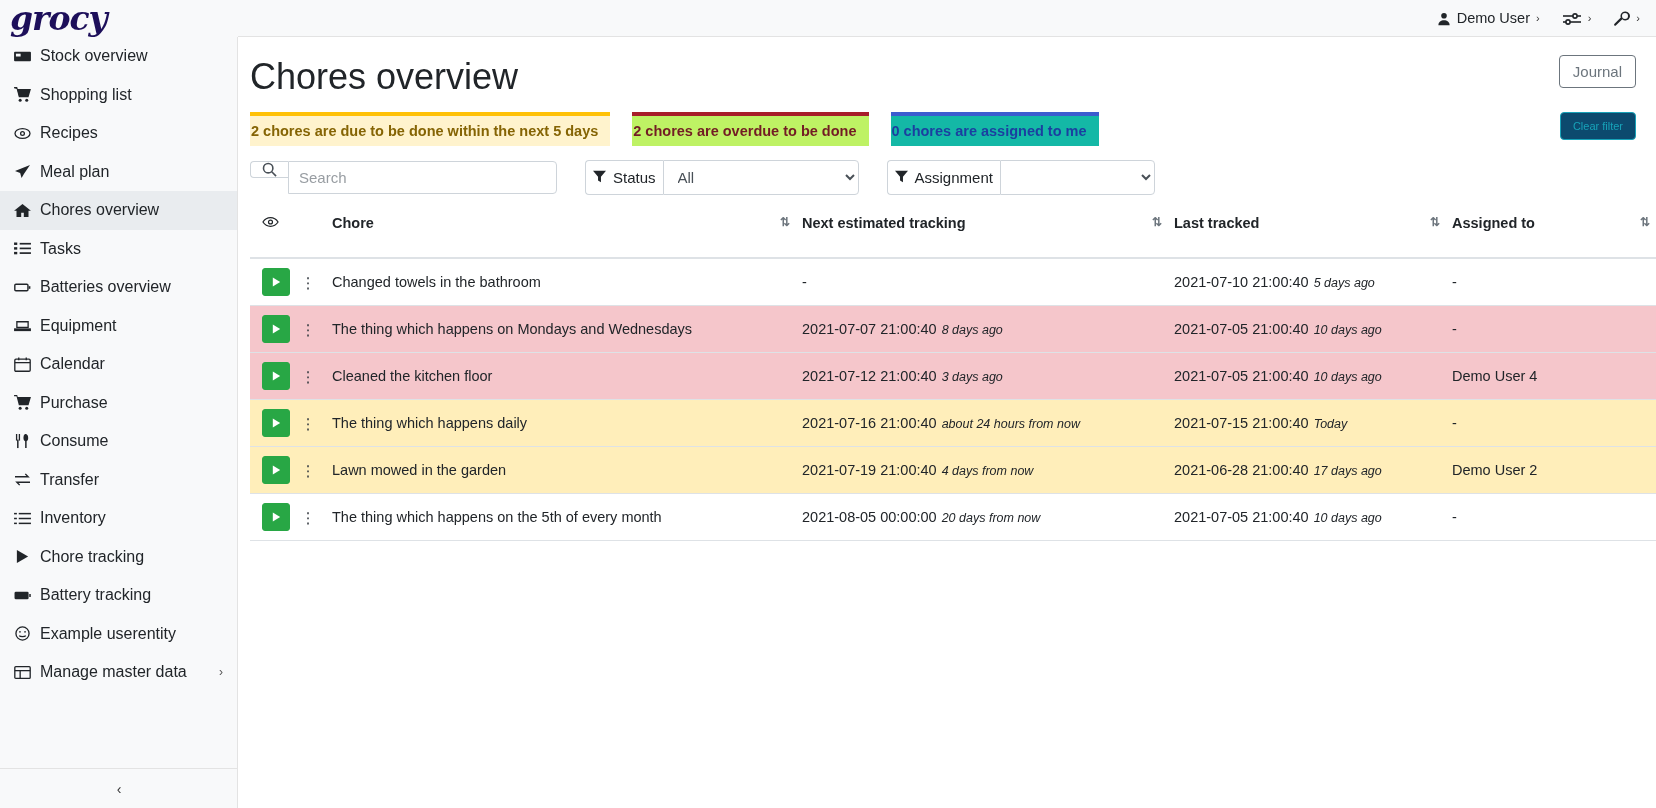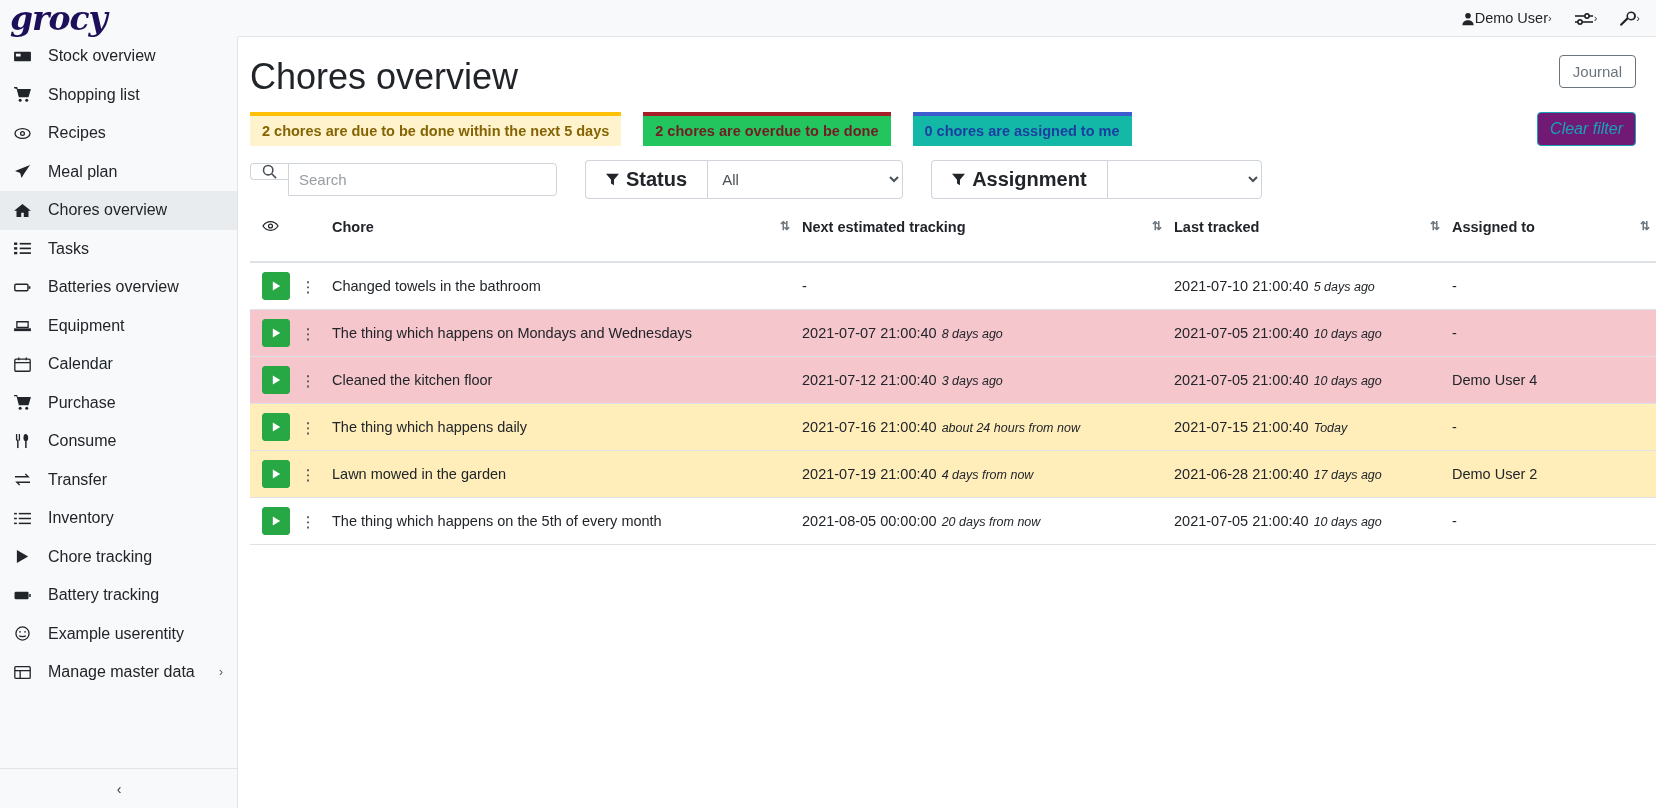"Demo User" .nav-item { gap: none -> 6px }
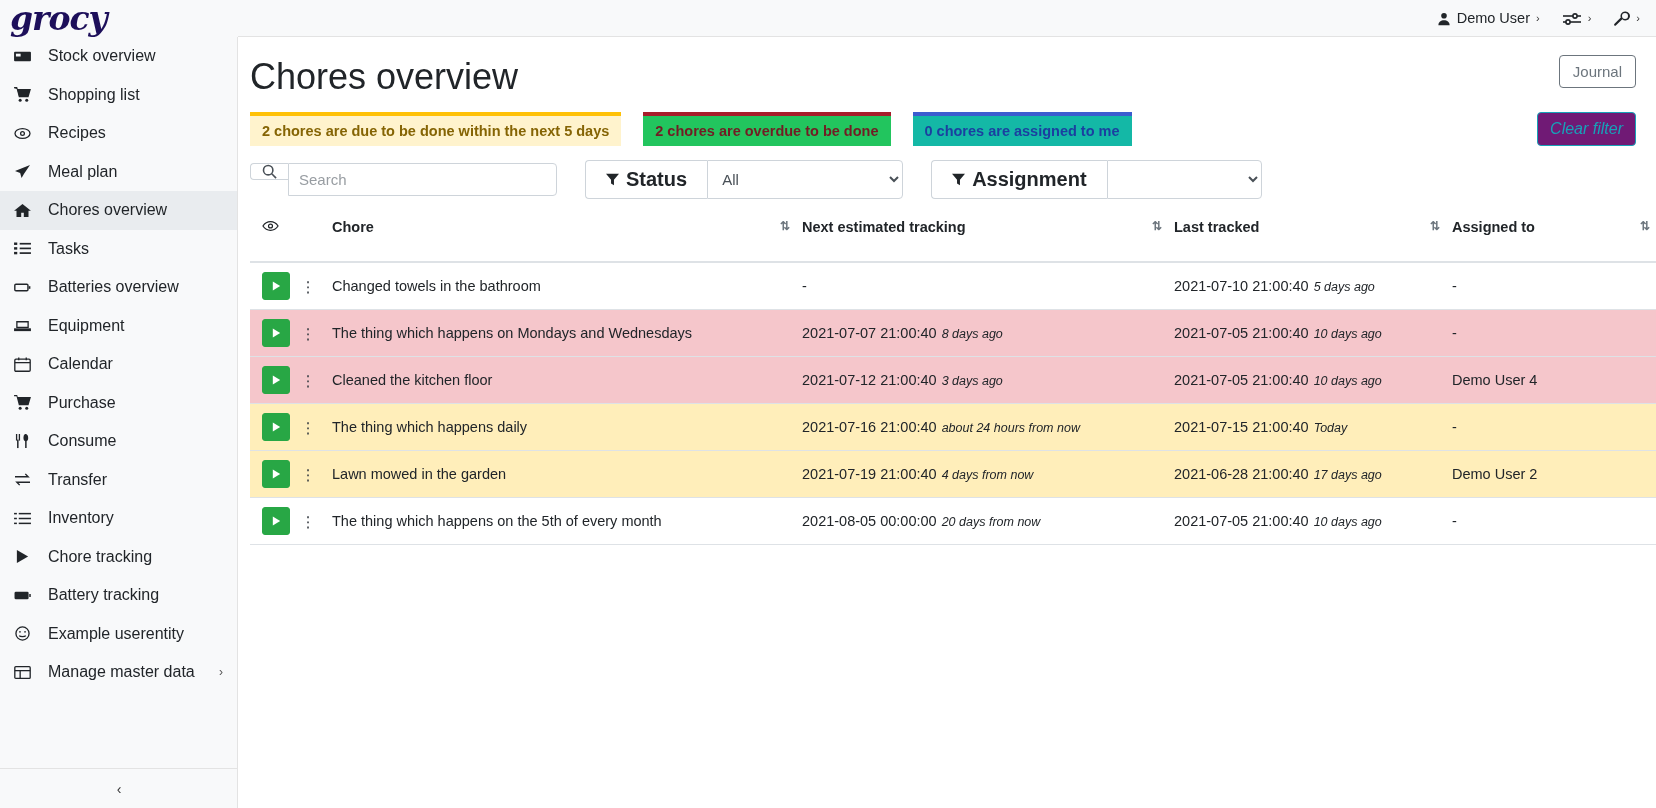"Stock overview" .side-label { margin-left: 8px -> none }
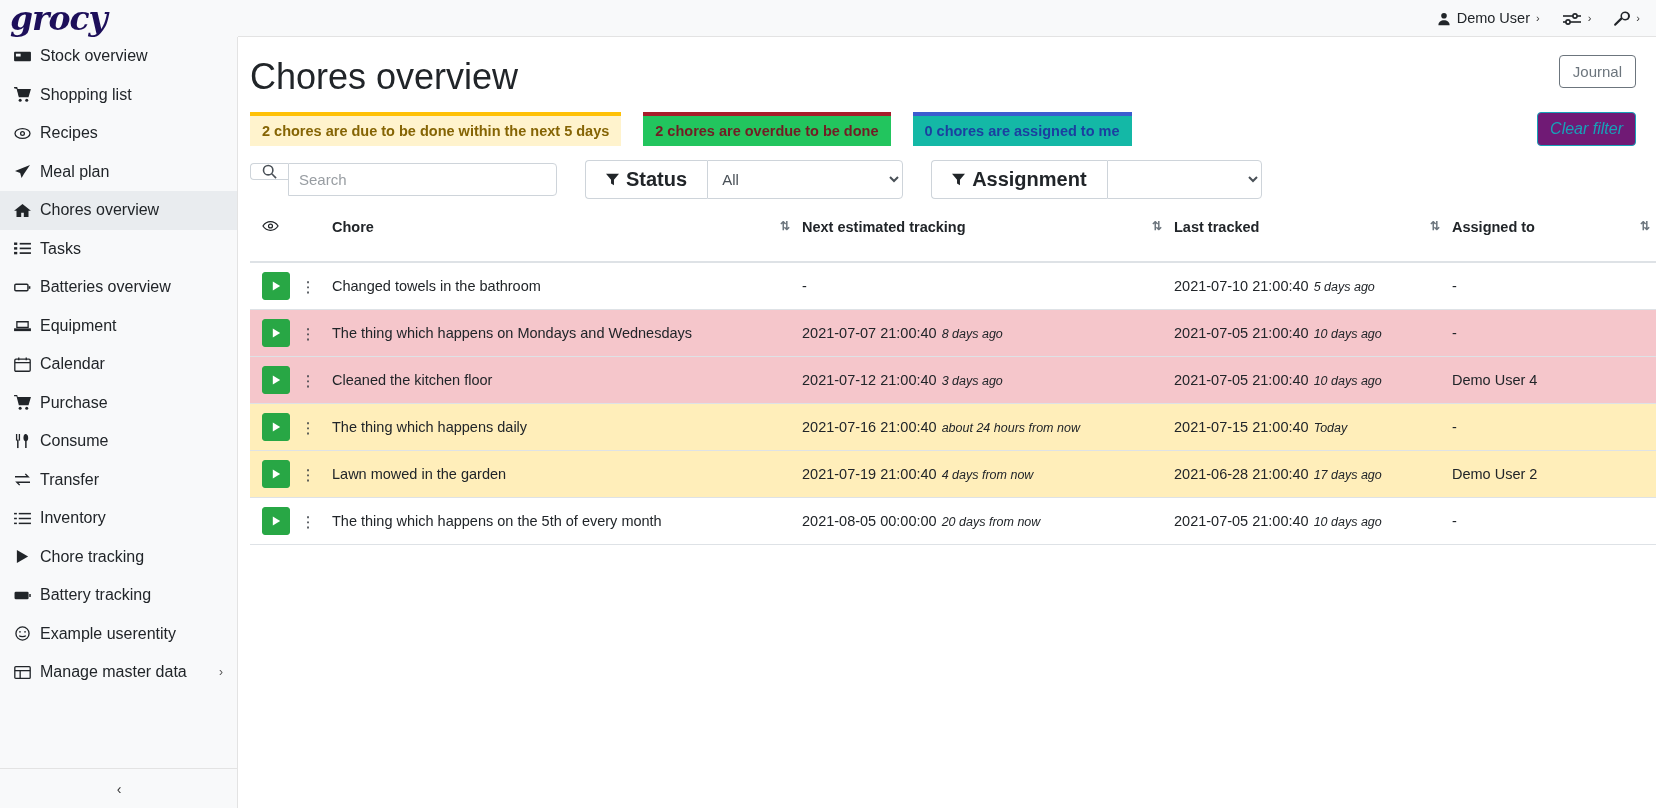"2 chores are due to" .chip { padding: 7px 12px 7px 12px -> 7px 12px 7px 1px }
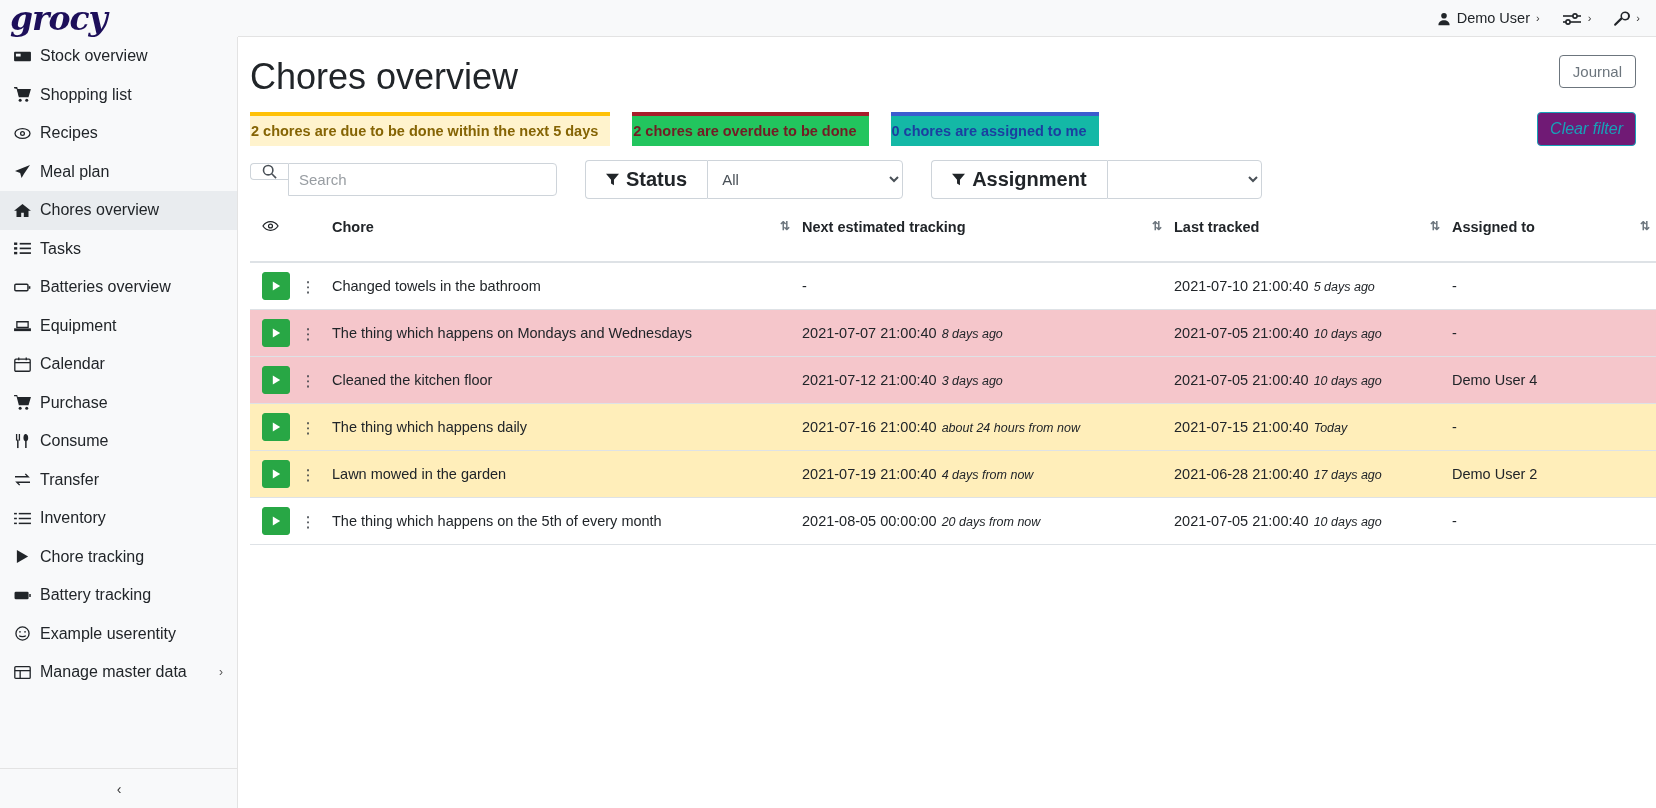"2 chores are overdue to" .chip.dang { background: #22c55e -> #bef264 }
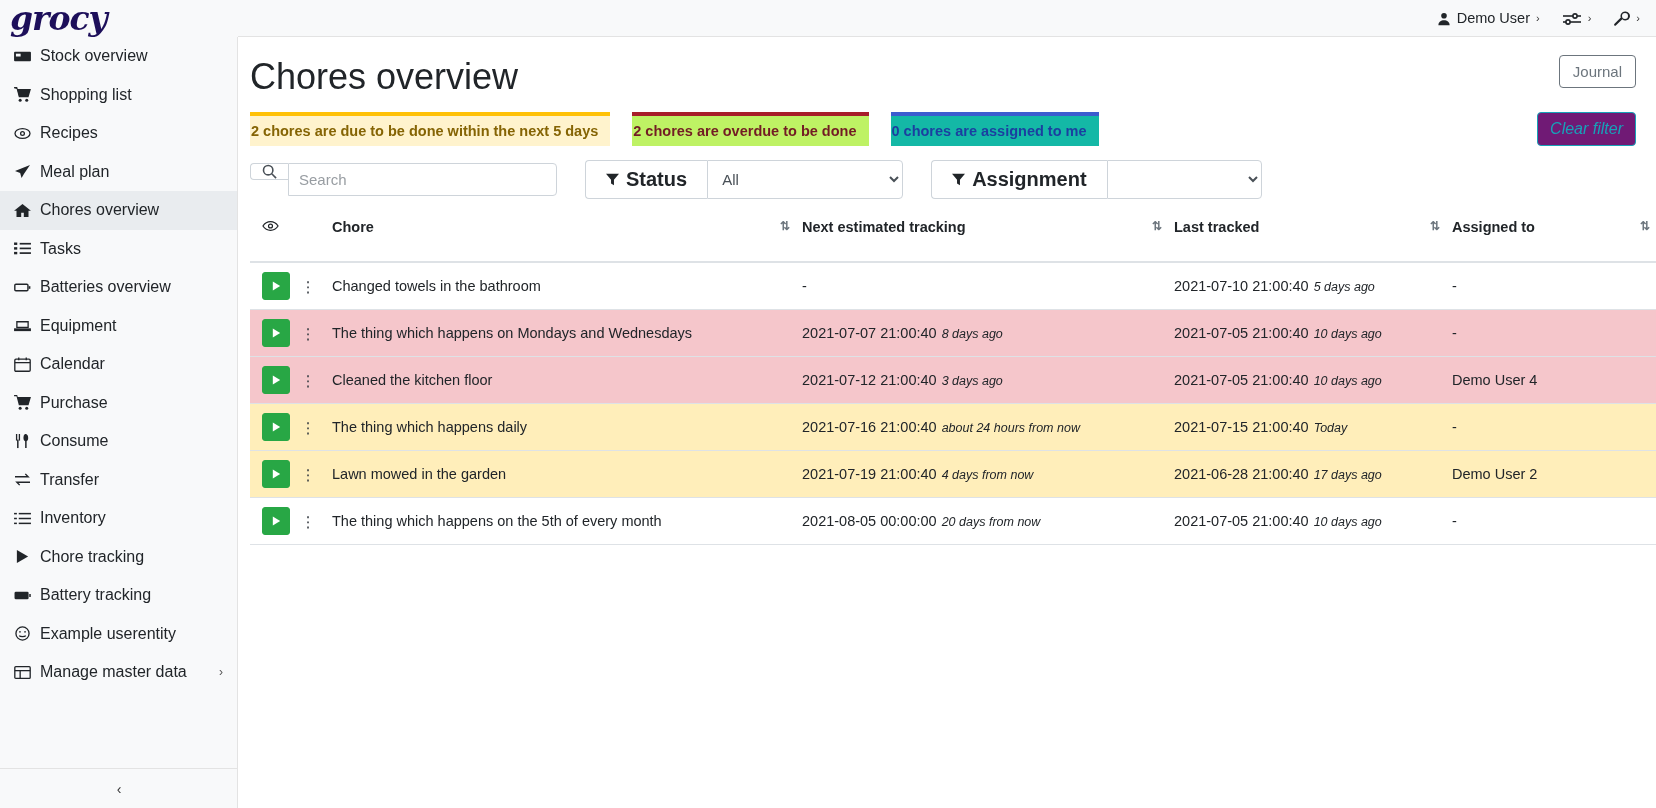"Clear filter" .clear-filter { background: #701a75 -> #0c4a6e; font-size: 16px -> 11px; font-style: italic -> none }
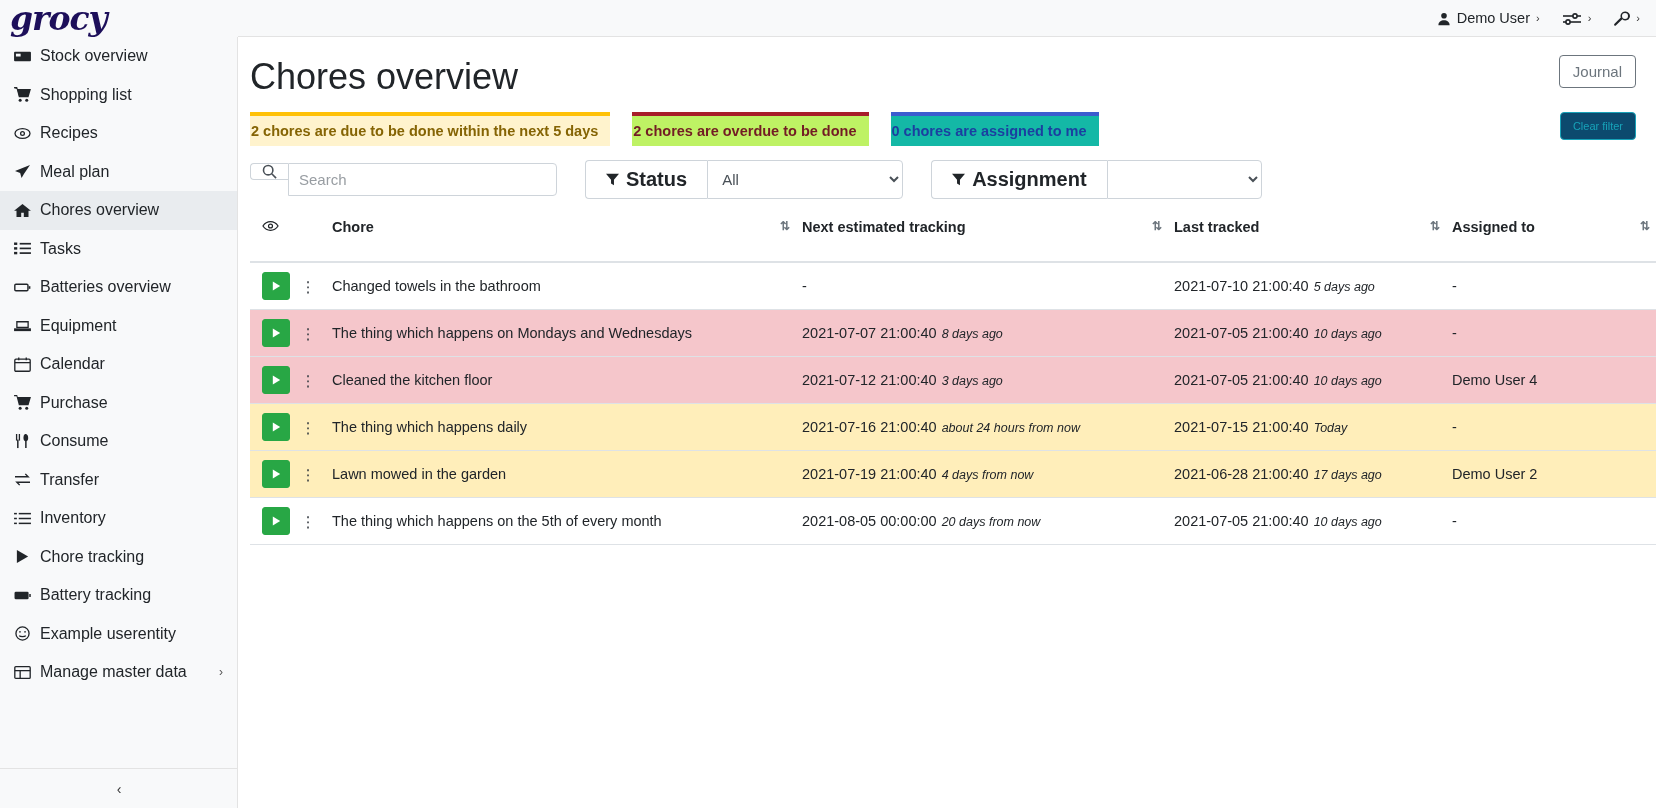"Status" .sel-label { font-size: 20px -> 15px; font-weight: bold -> none; padding: 7px 20px -> 7px 7px }
